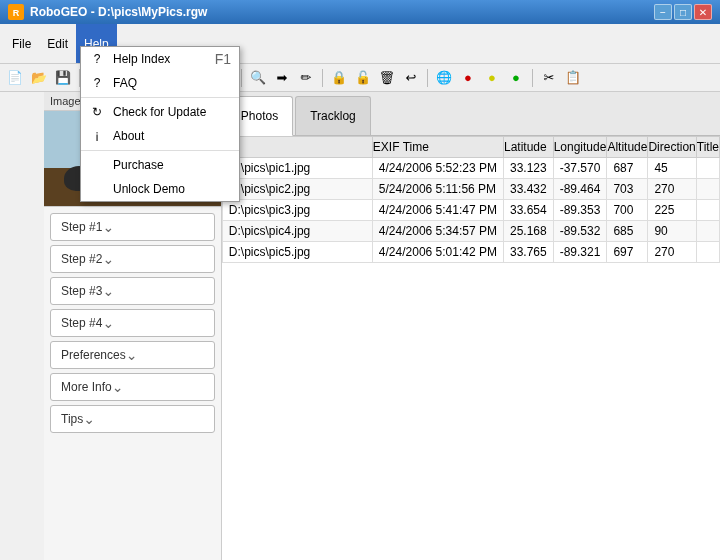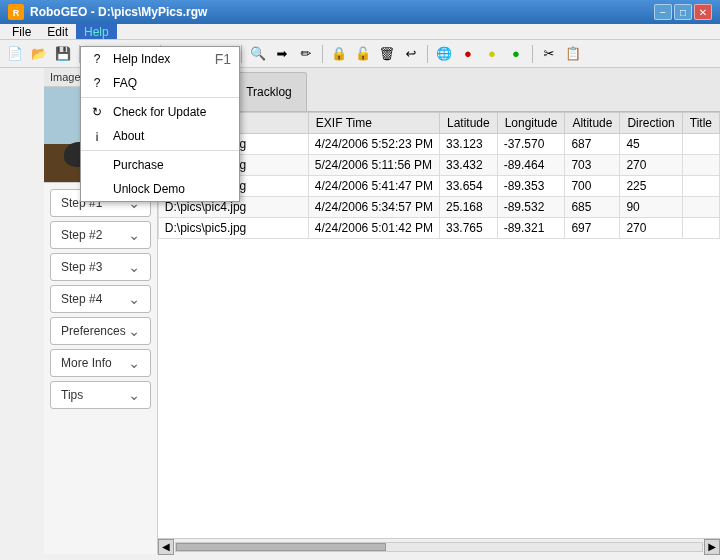"File" .menu-bar { height: 16px -> 40px }
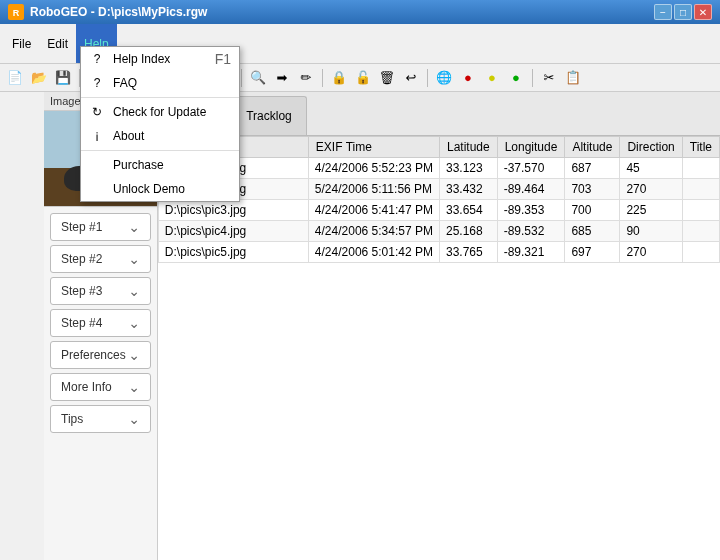"Help" .menu-item.active { color: #5eead4 -> #ffffff }
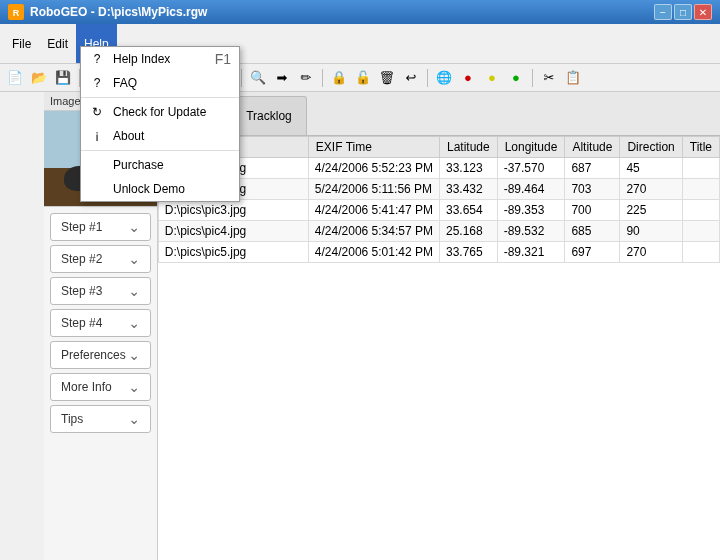"EXIF Time" thead th { padding: 3px 7px -> 3px 0 }
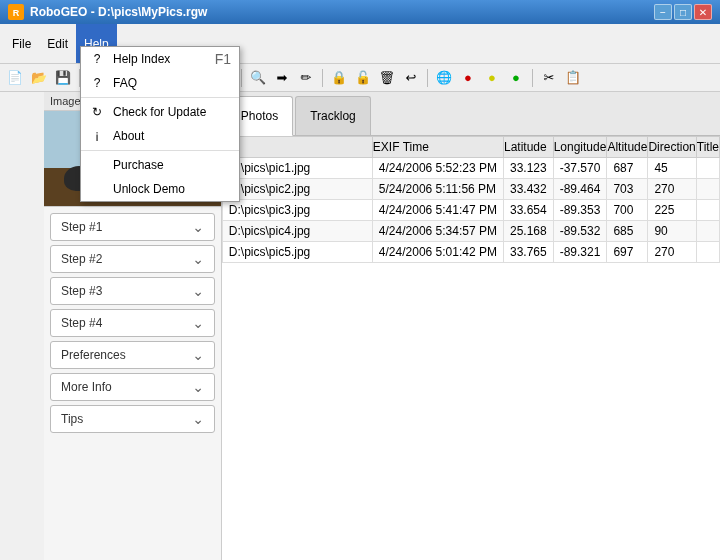"Step #1" .step-btn { justify-content: space-between -> none }
